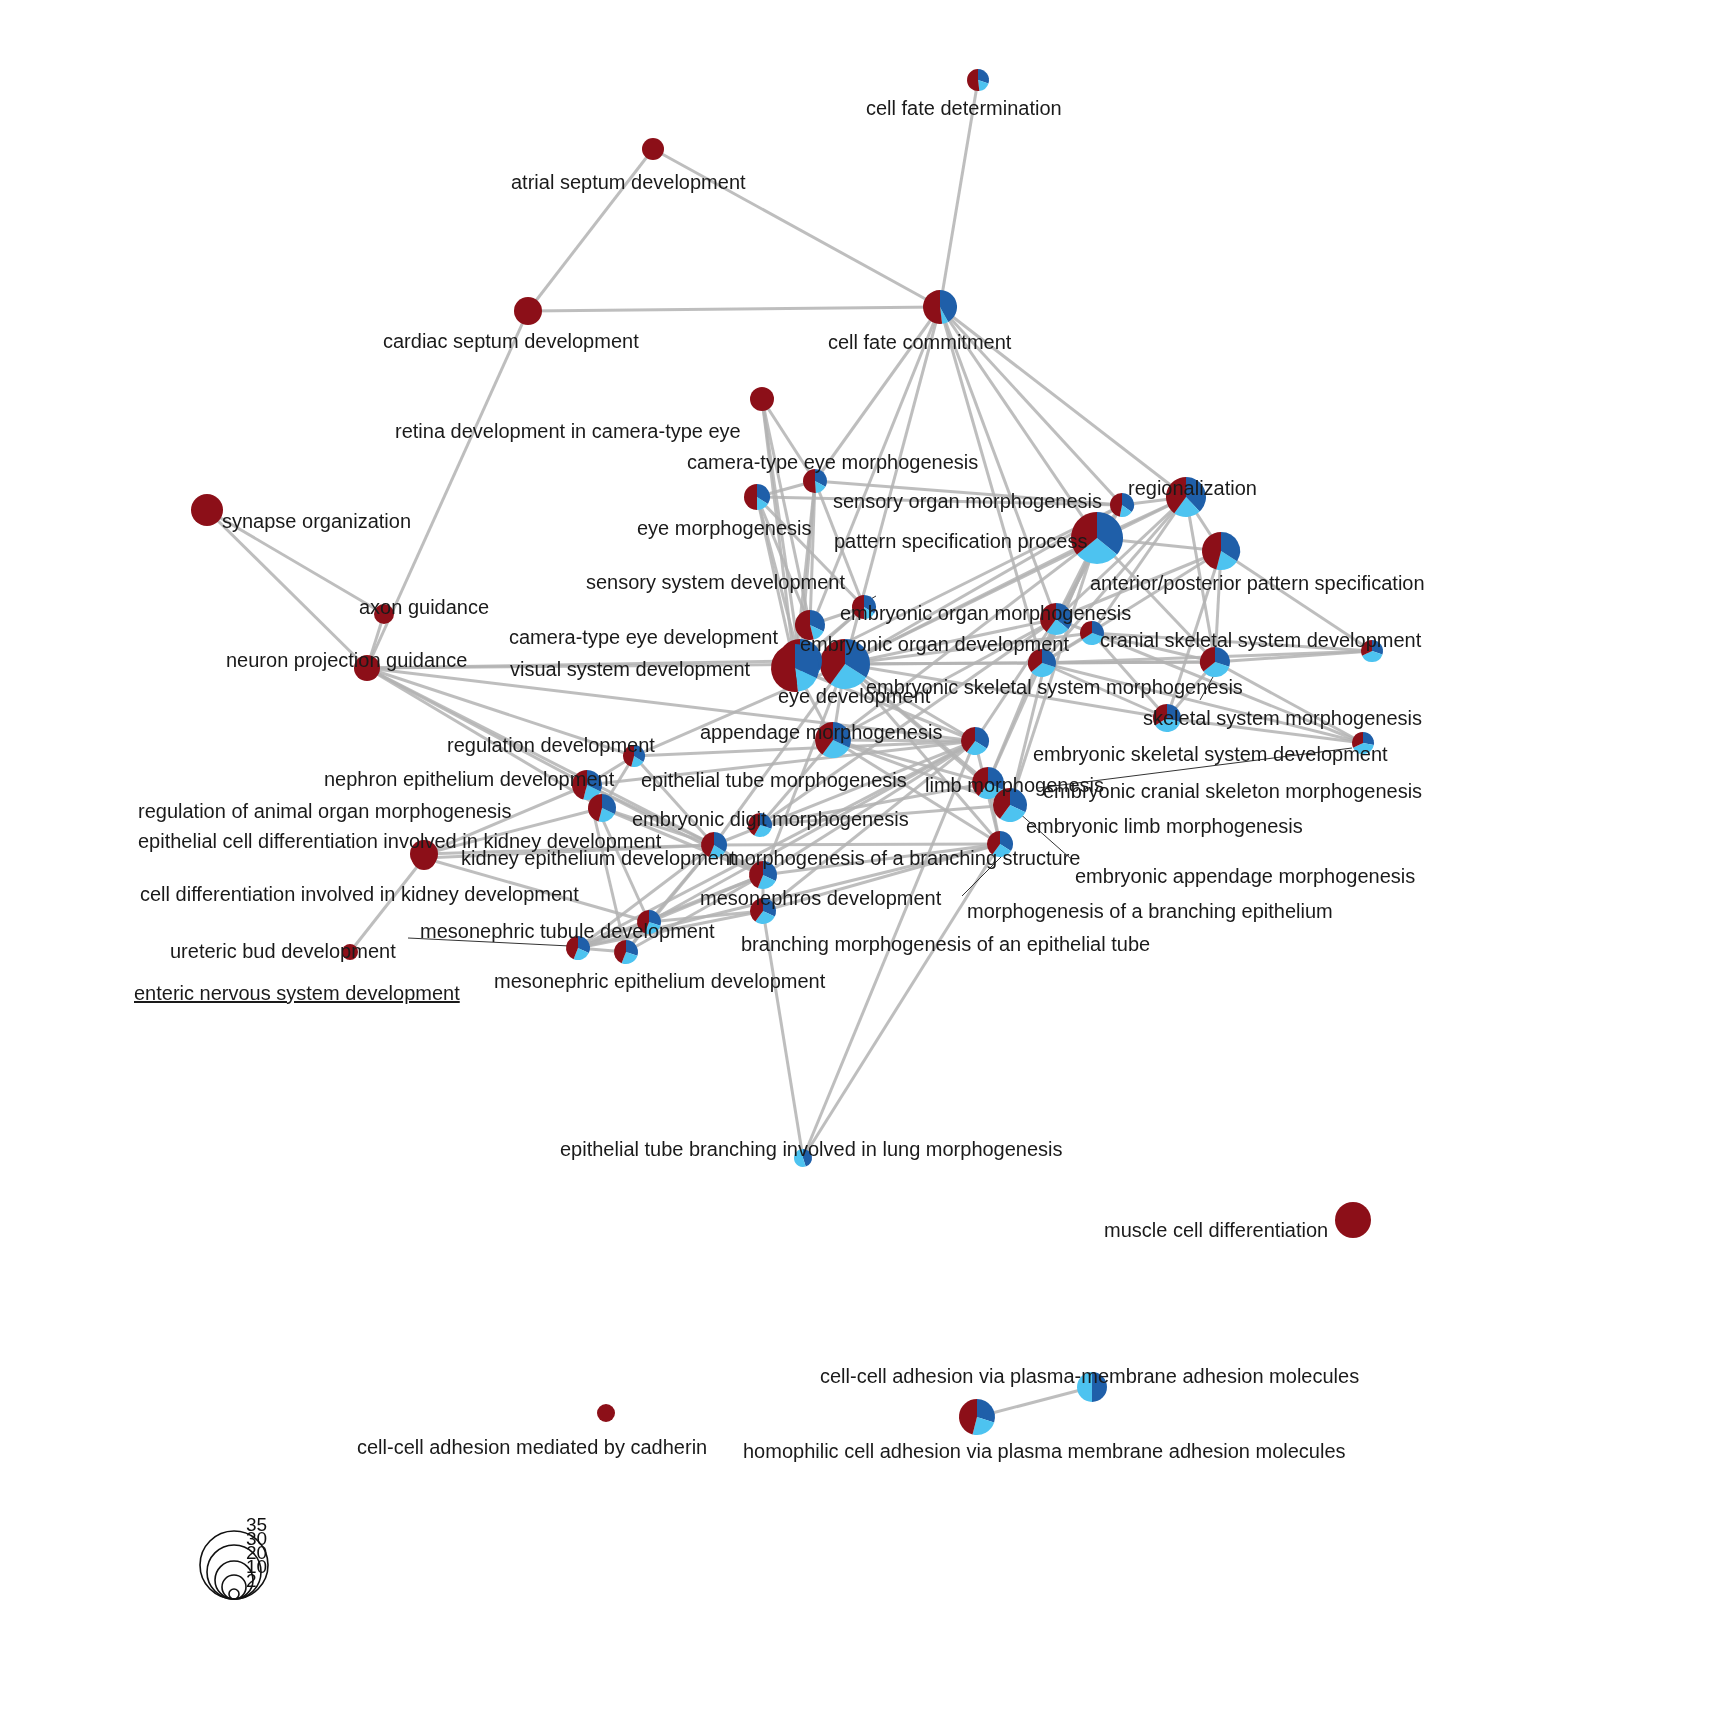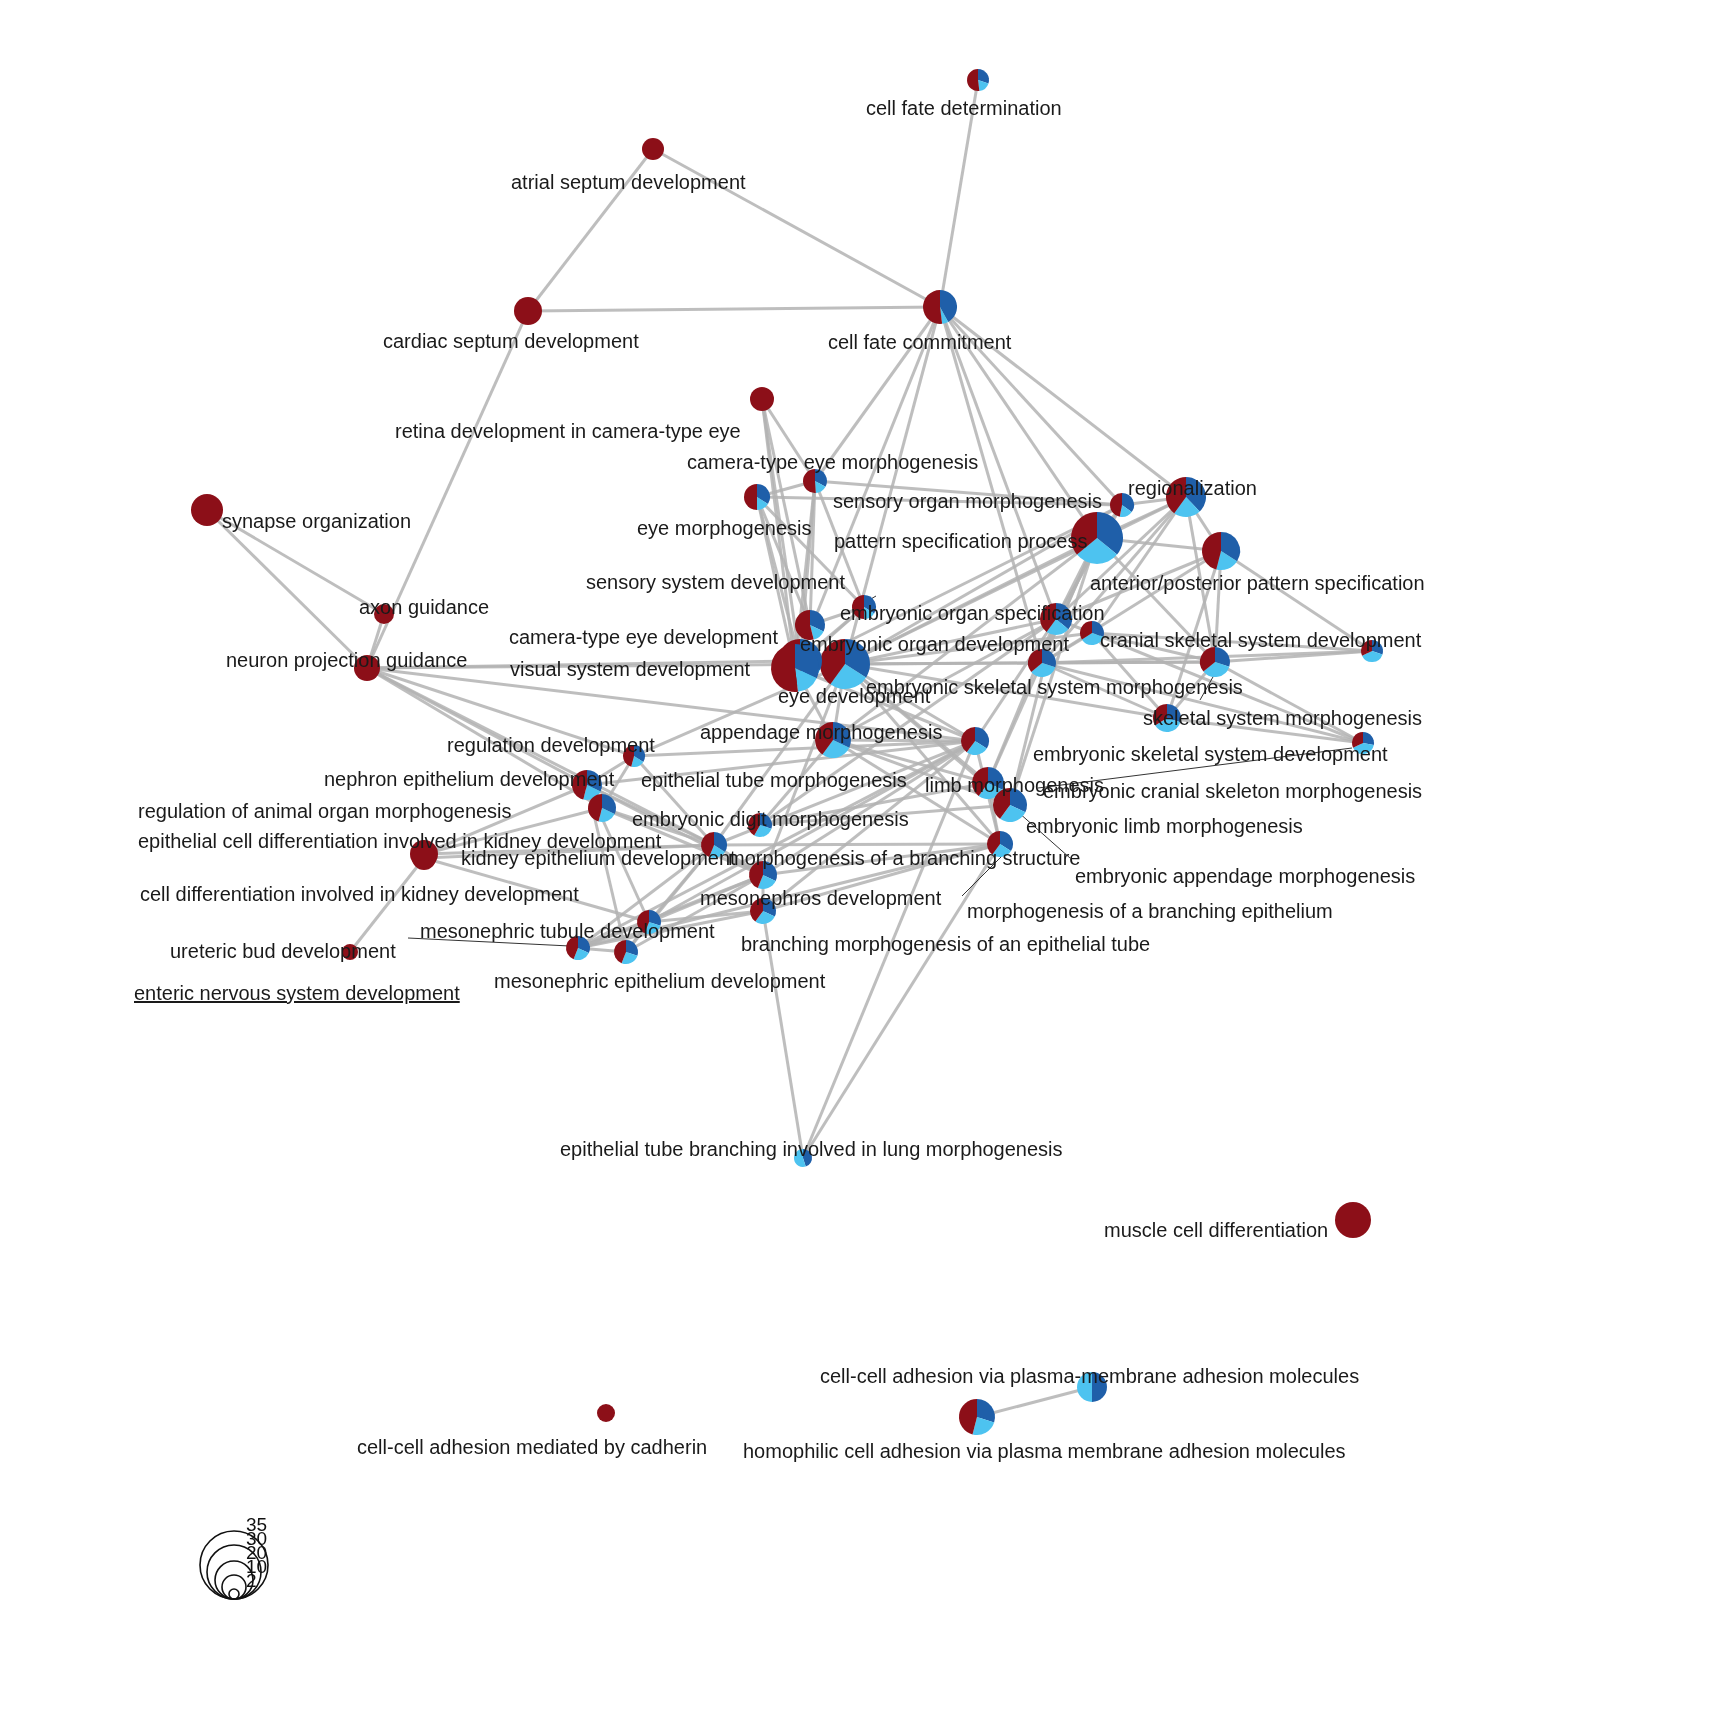"embryonic organ specification" div.node-label { text: specification -> morphogenesis }
